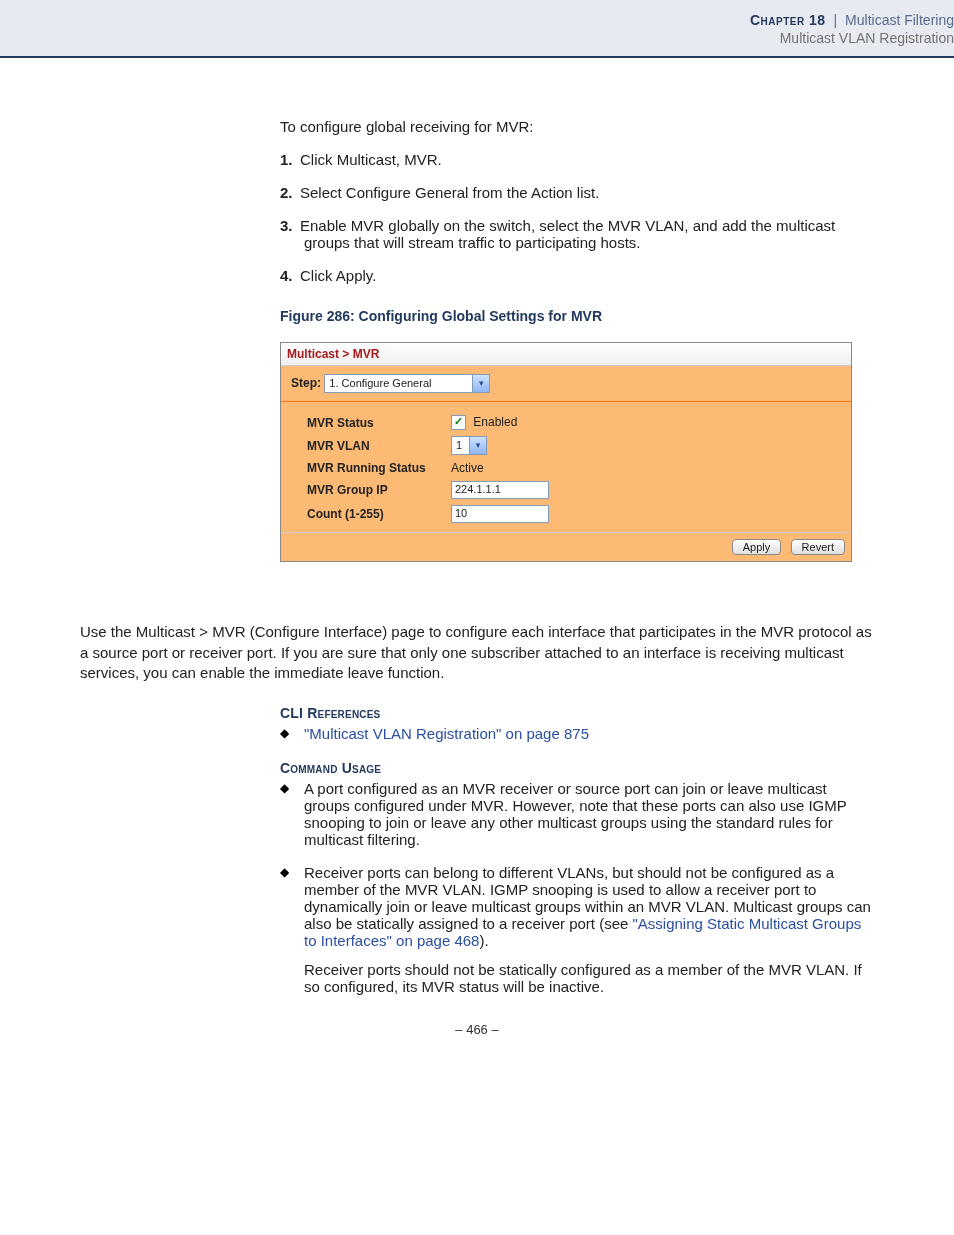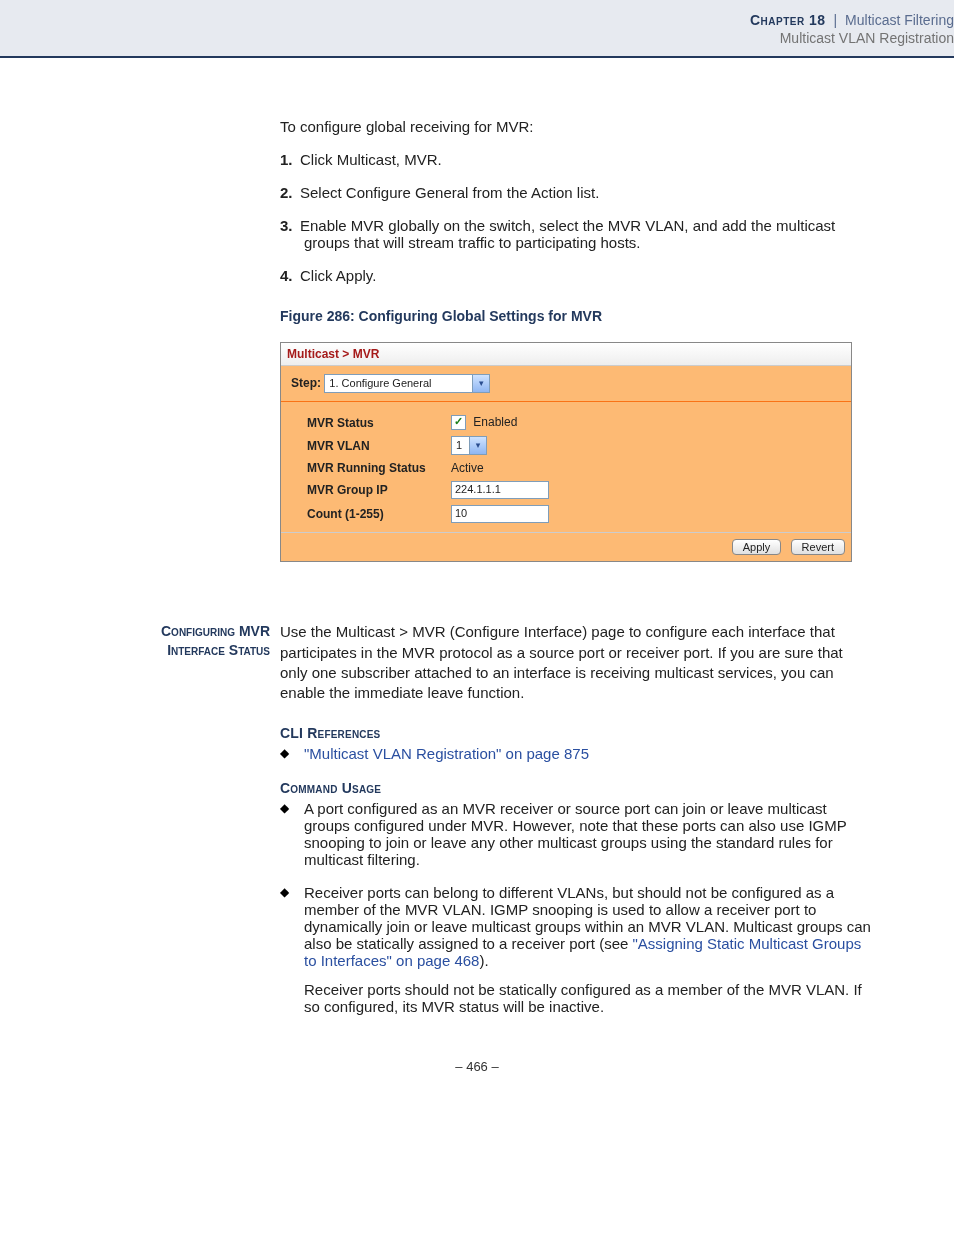"Configuring MVR" div.left-label { html: <div> <div>Configuring MVR</div> <div>Interface Status</div> </div> -> none }
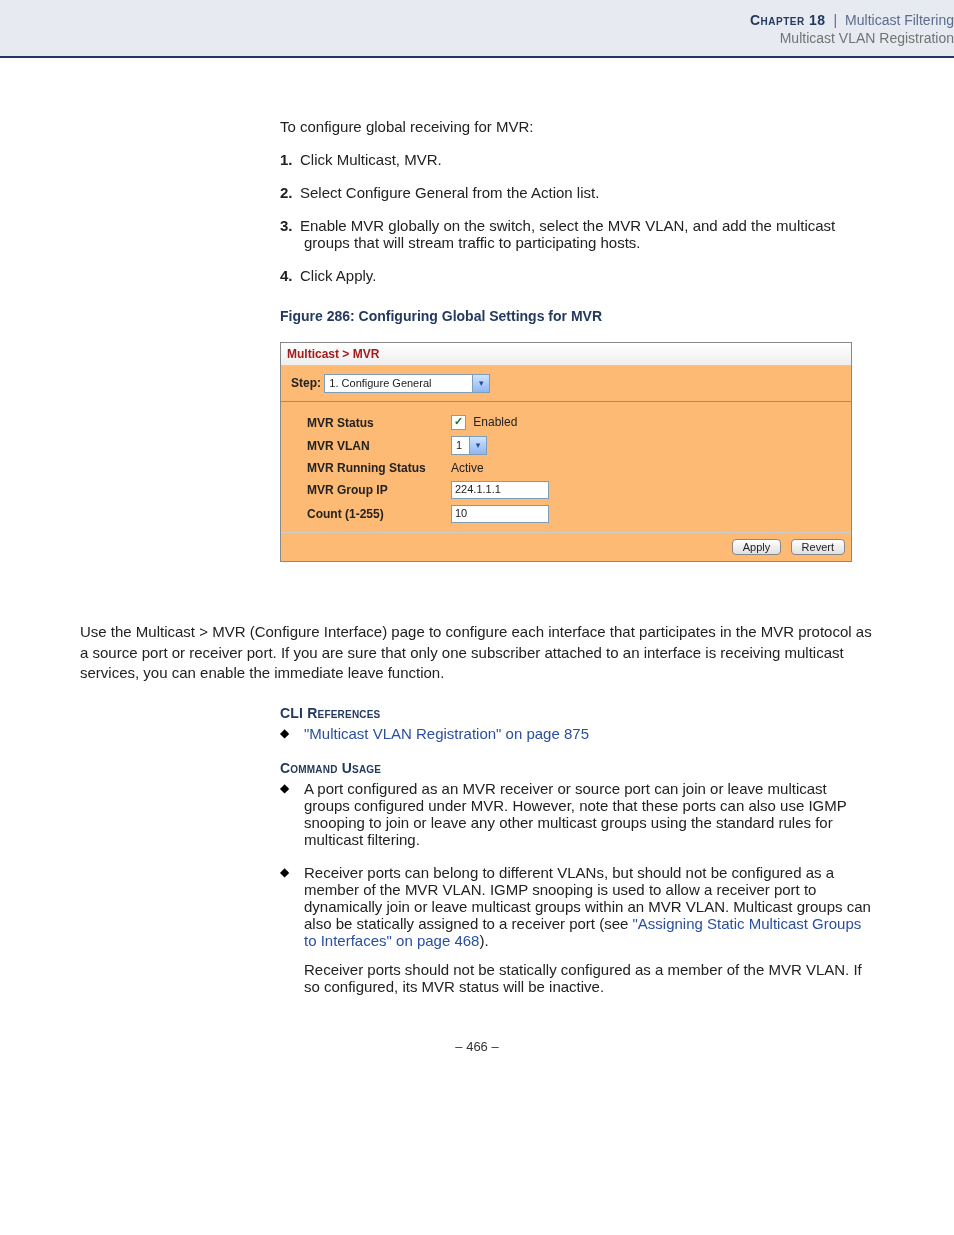"– 466 –" .pagenum { margin-top: 44px -> 27px }
